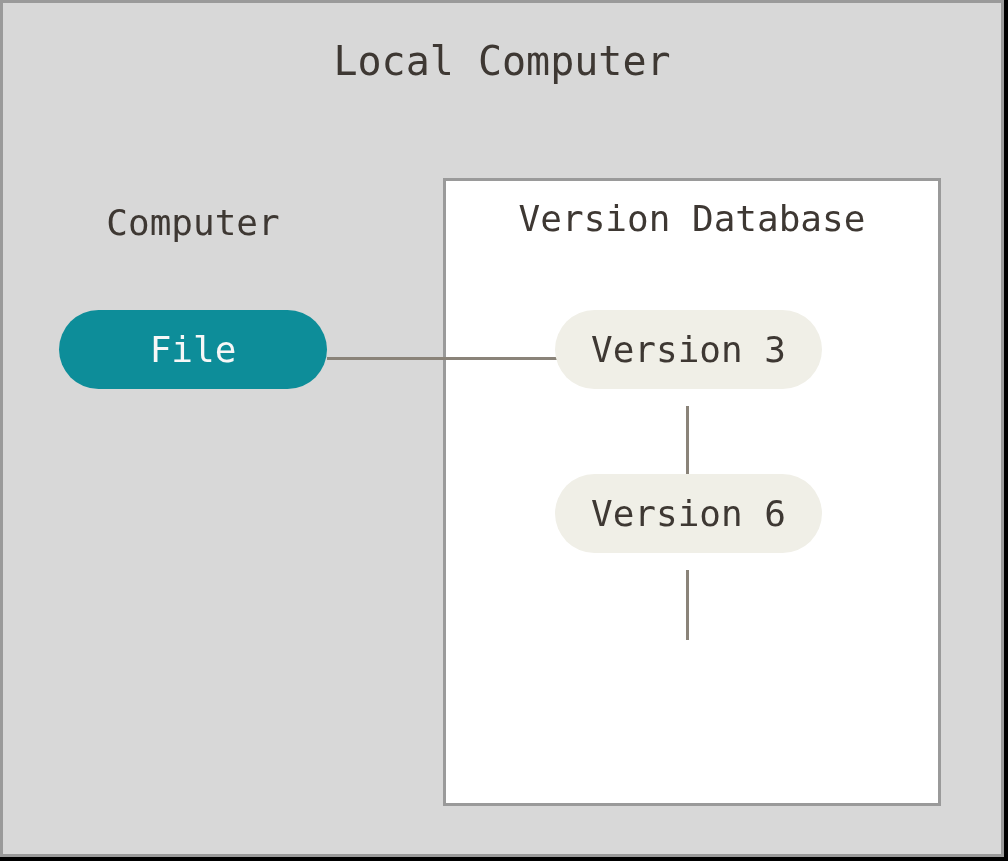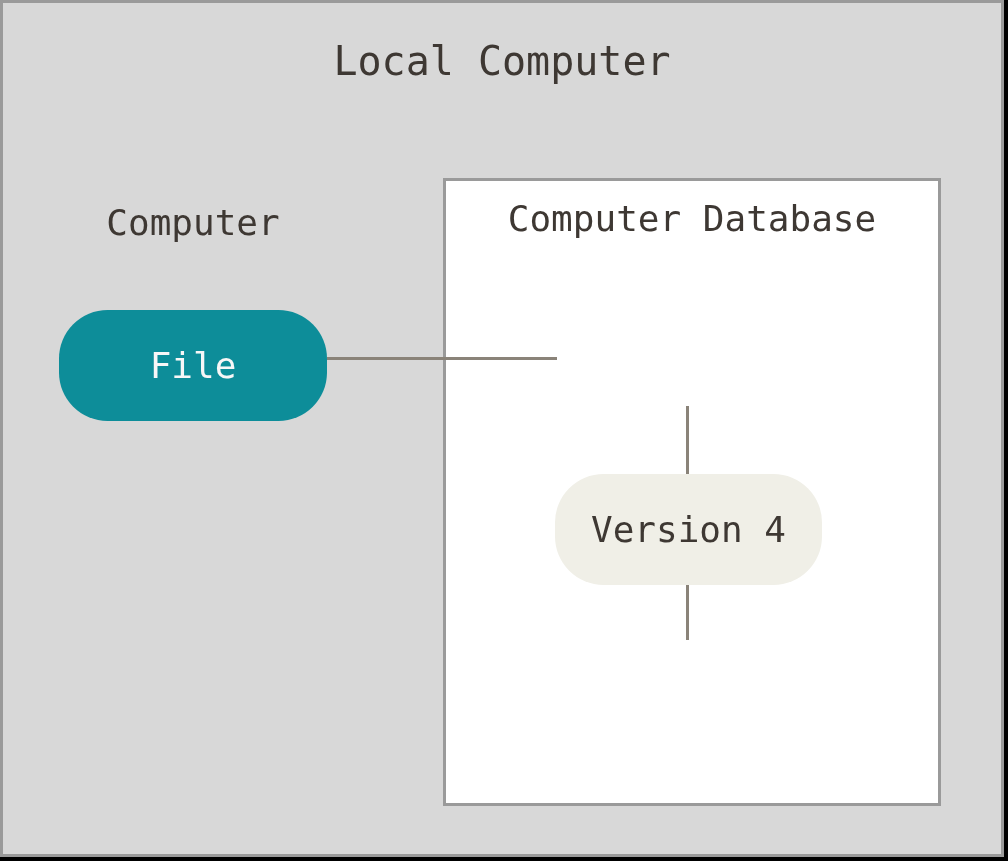"Computer Database" div.version-db-title { text: Computer -> Version }
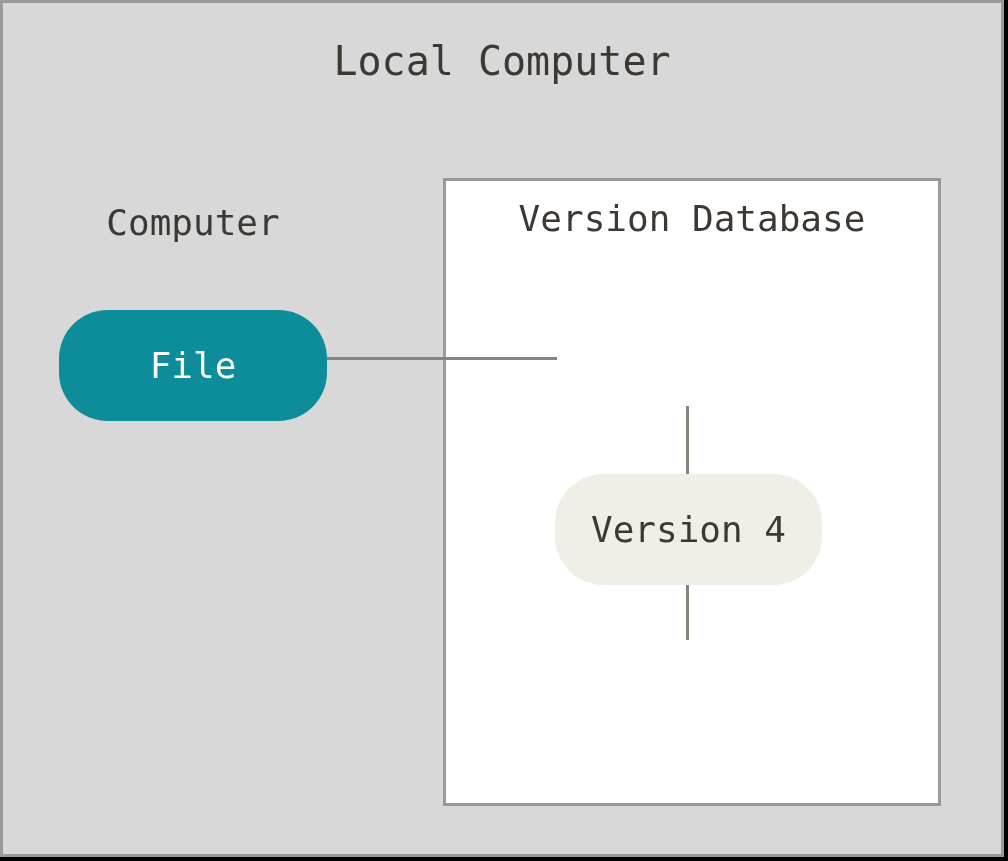"File" .pill { height: 111px -> 79px }
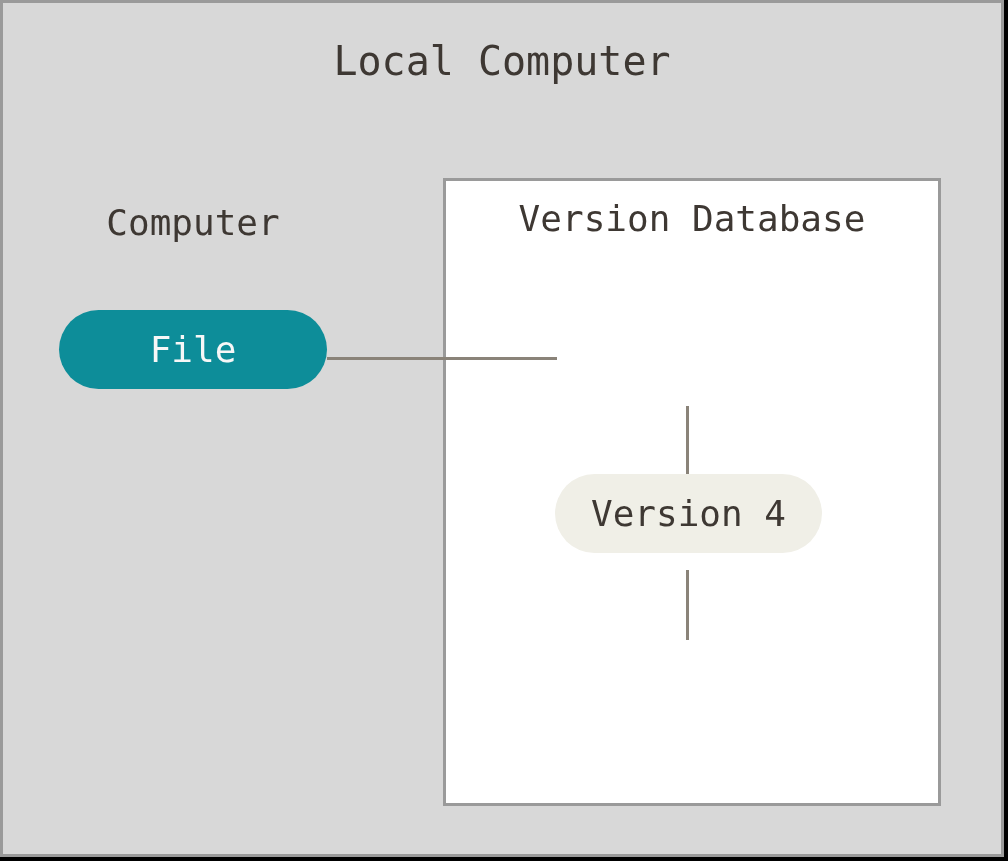"Version 3" div.pill { html: none -> <div>Version 3</div> }
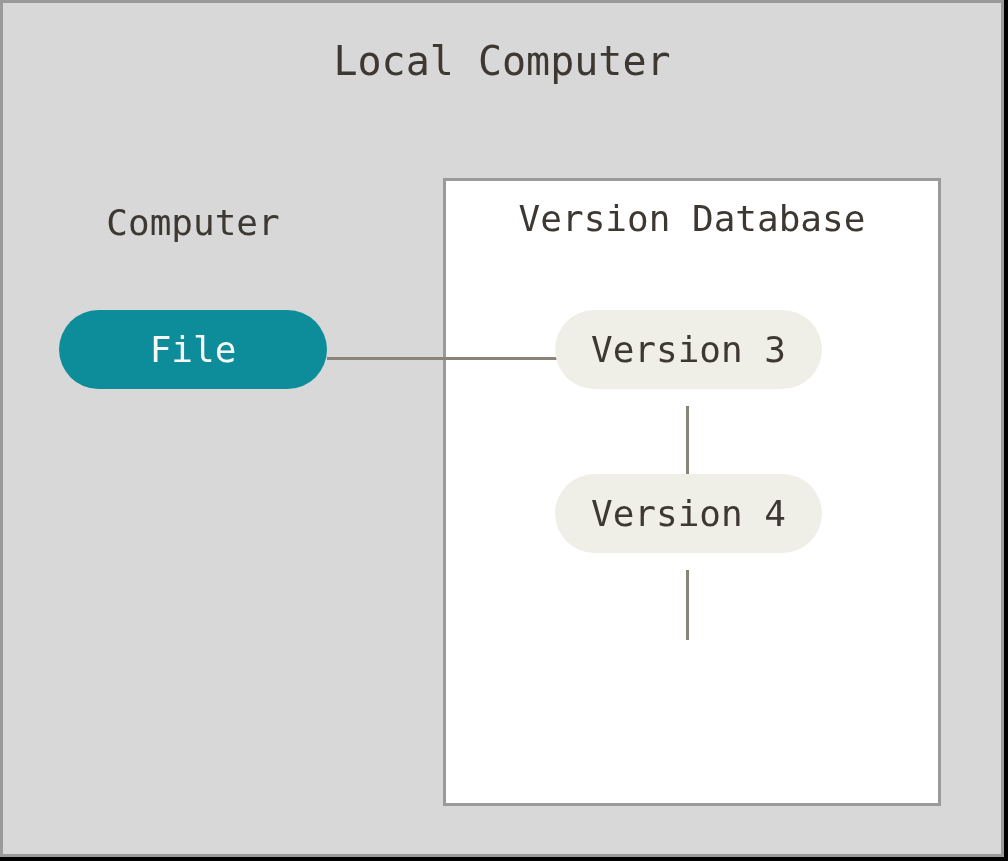"Version 4" div.pill { text: 4 -> 6 }
